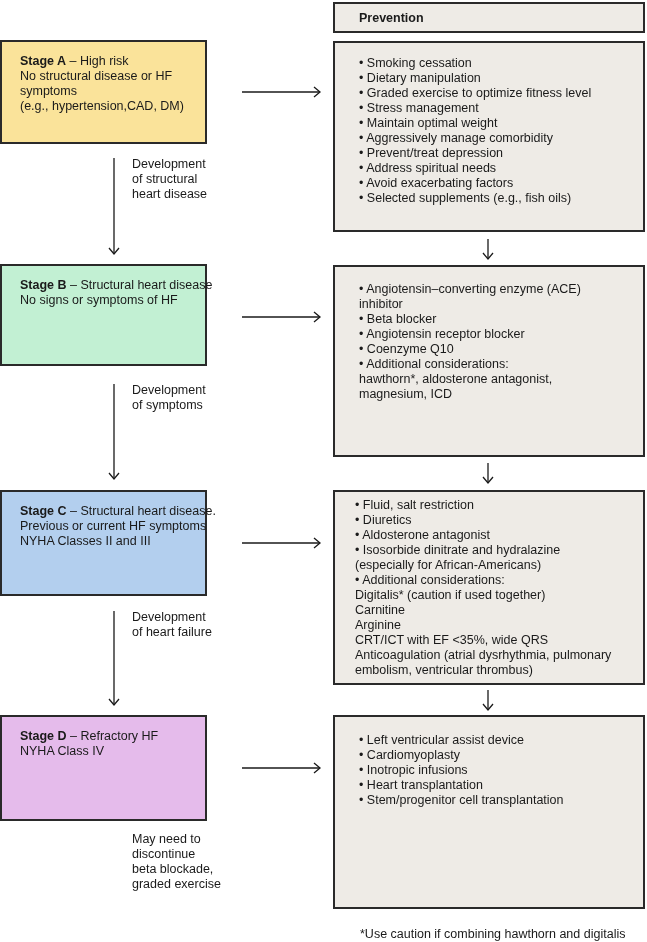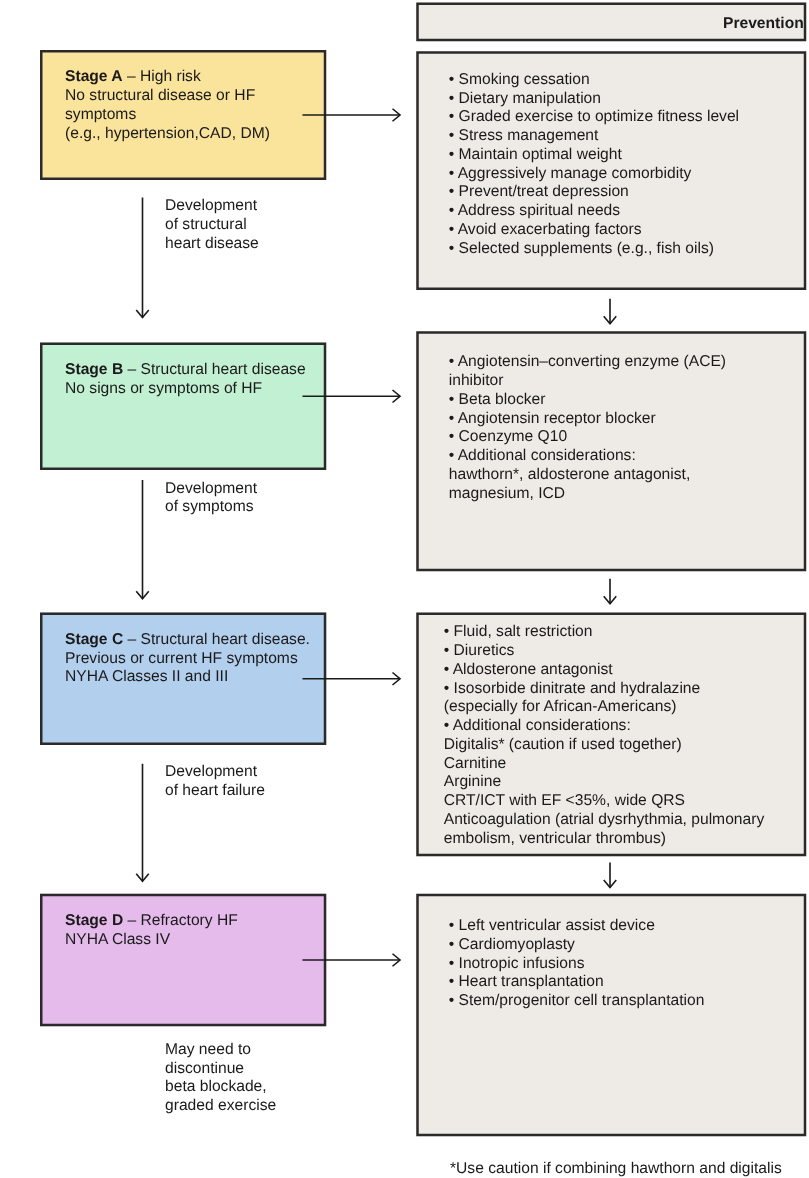"Prevention" .hdr { text-align: right -> none }
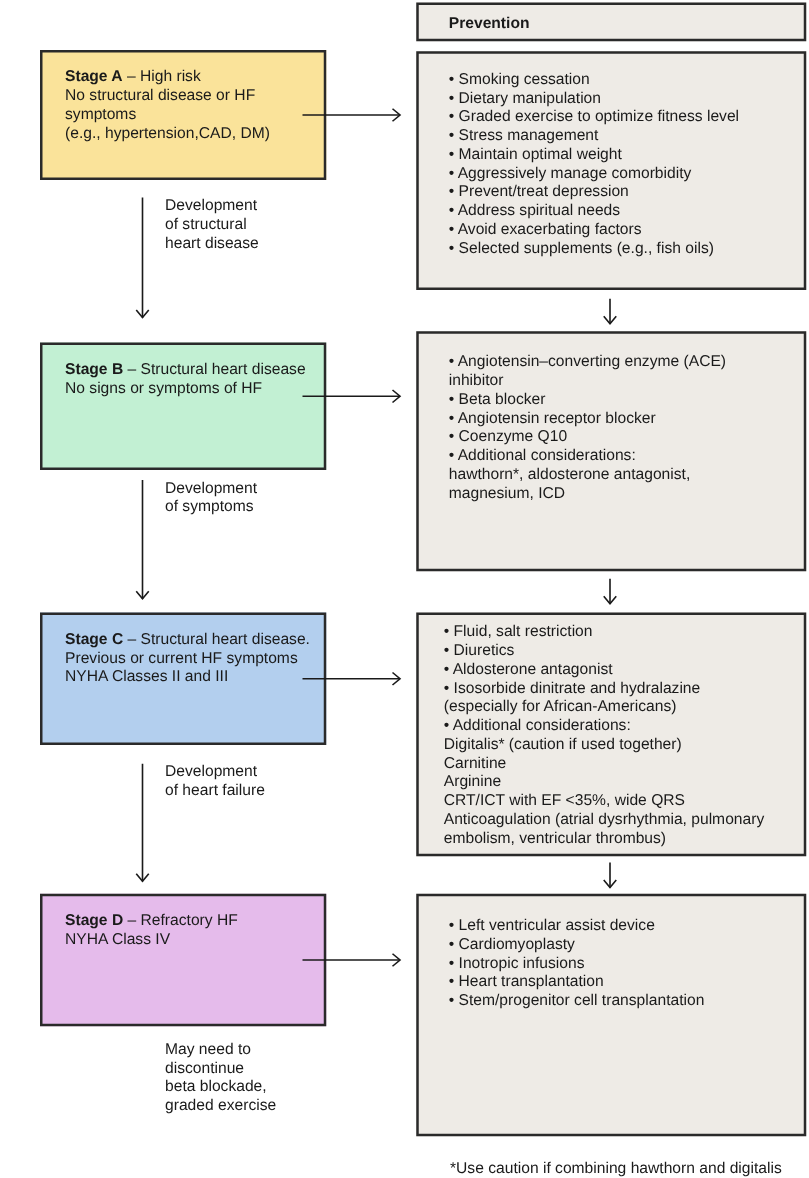"Stage A – High risk" .stage { margin-left: 32px -> none; width: 229px -> 207px }
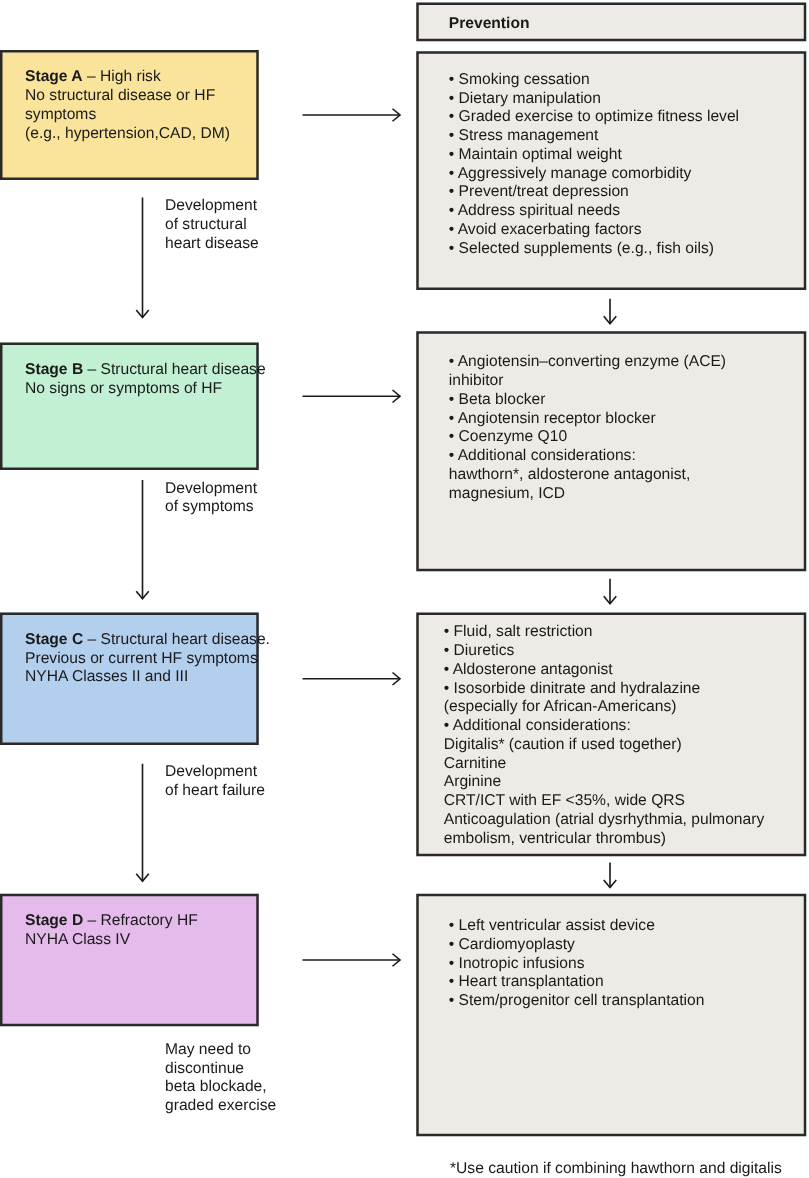"Stage B – Structural heart" div.box { top: 274px -> 264px }
